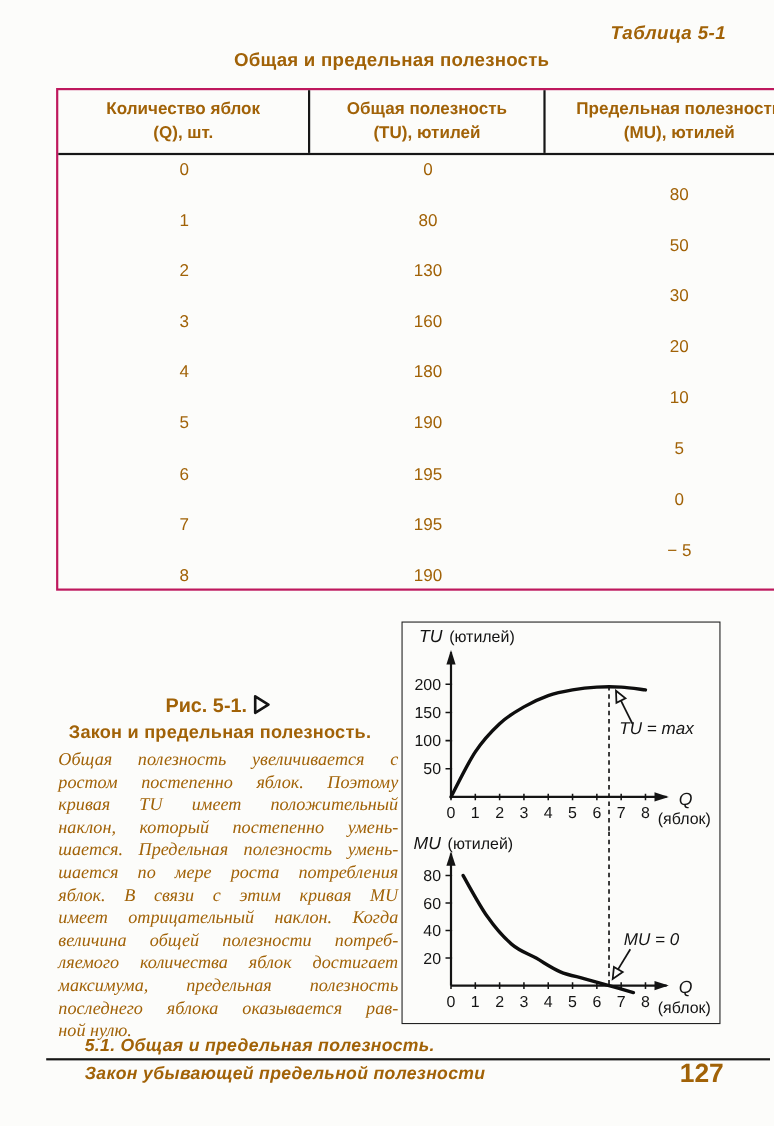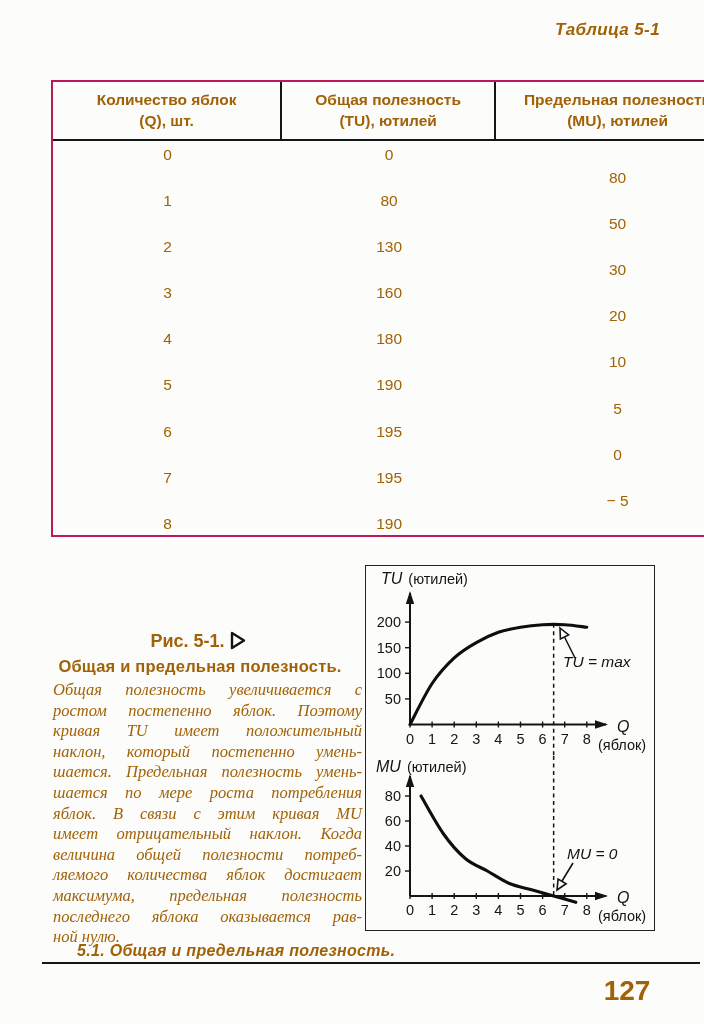"Общая и предельная полезность" div.table-title { html: none -> <div>Общая и предельная полезность</div> }
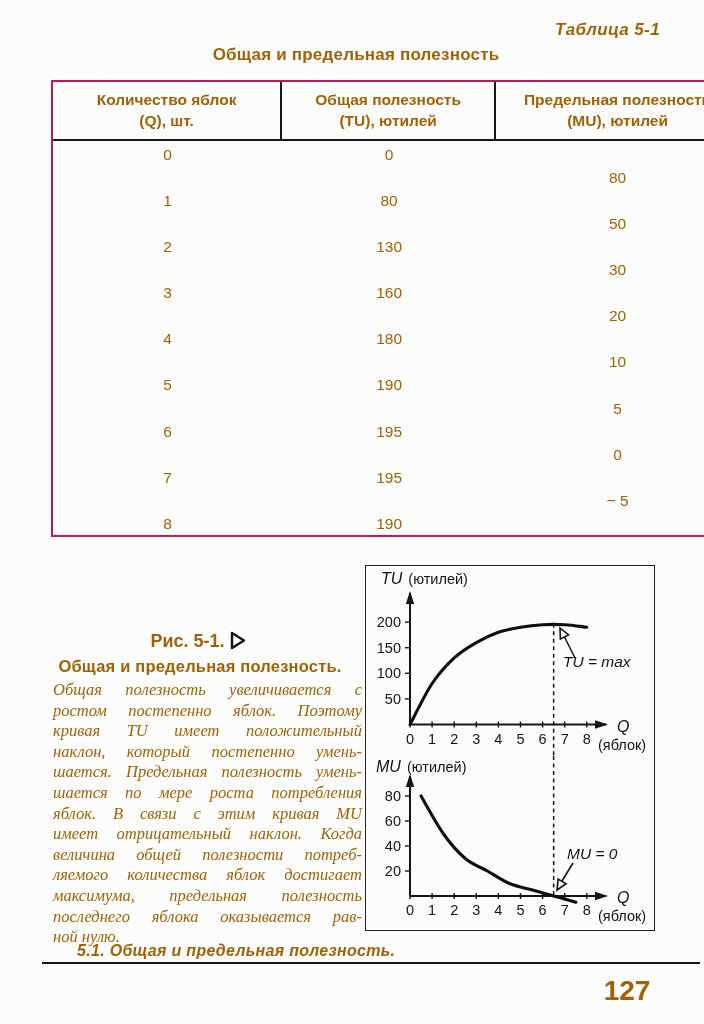"Общая и предельная полезность." div.cap2 { text: Общая -> Закон }
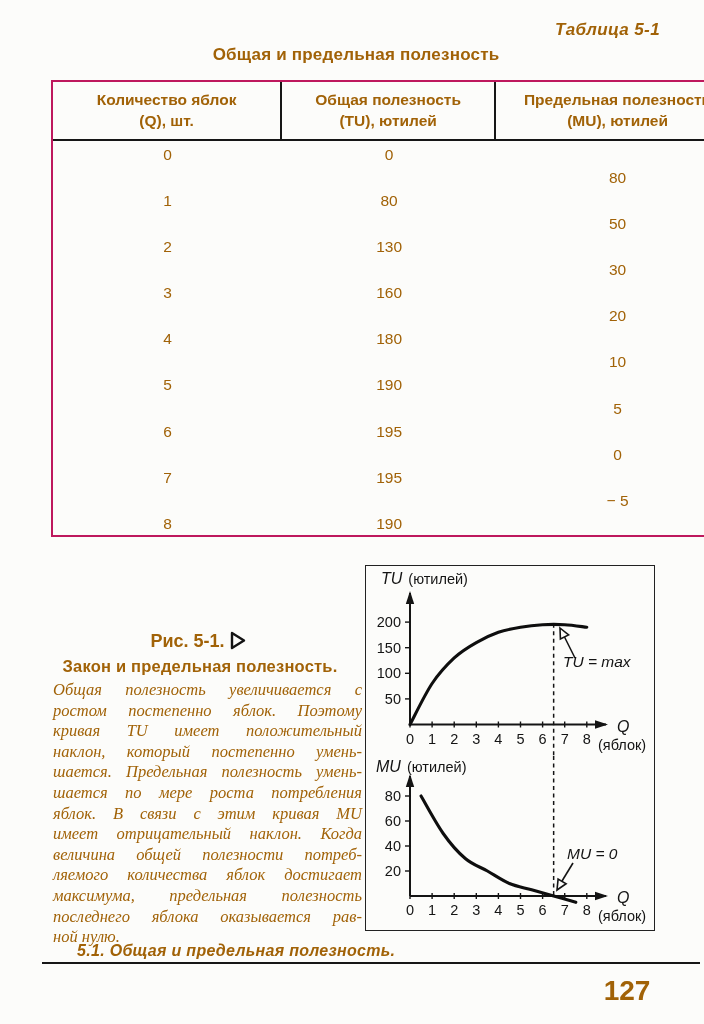"Закон убывающей предельной полезности" div.f2 { html: none -> <div>Закон убывающей предельной полезности</div> }
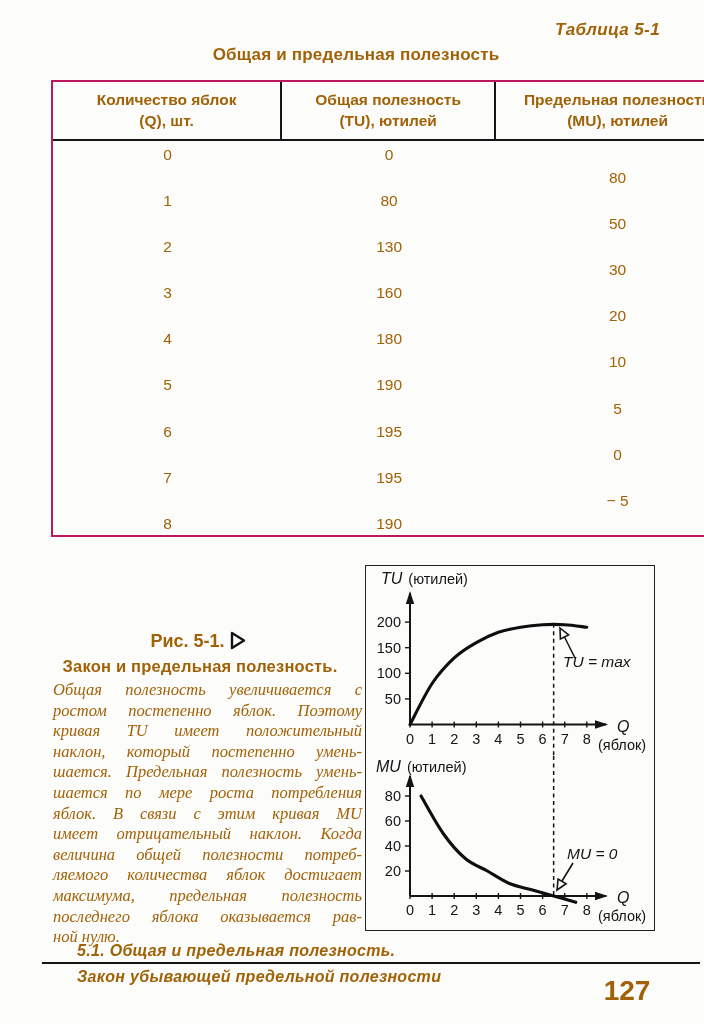"127" .pnum { font-size: 28px -> 24px; margin-top: 12px -> none; text-align: center -> right }
